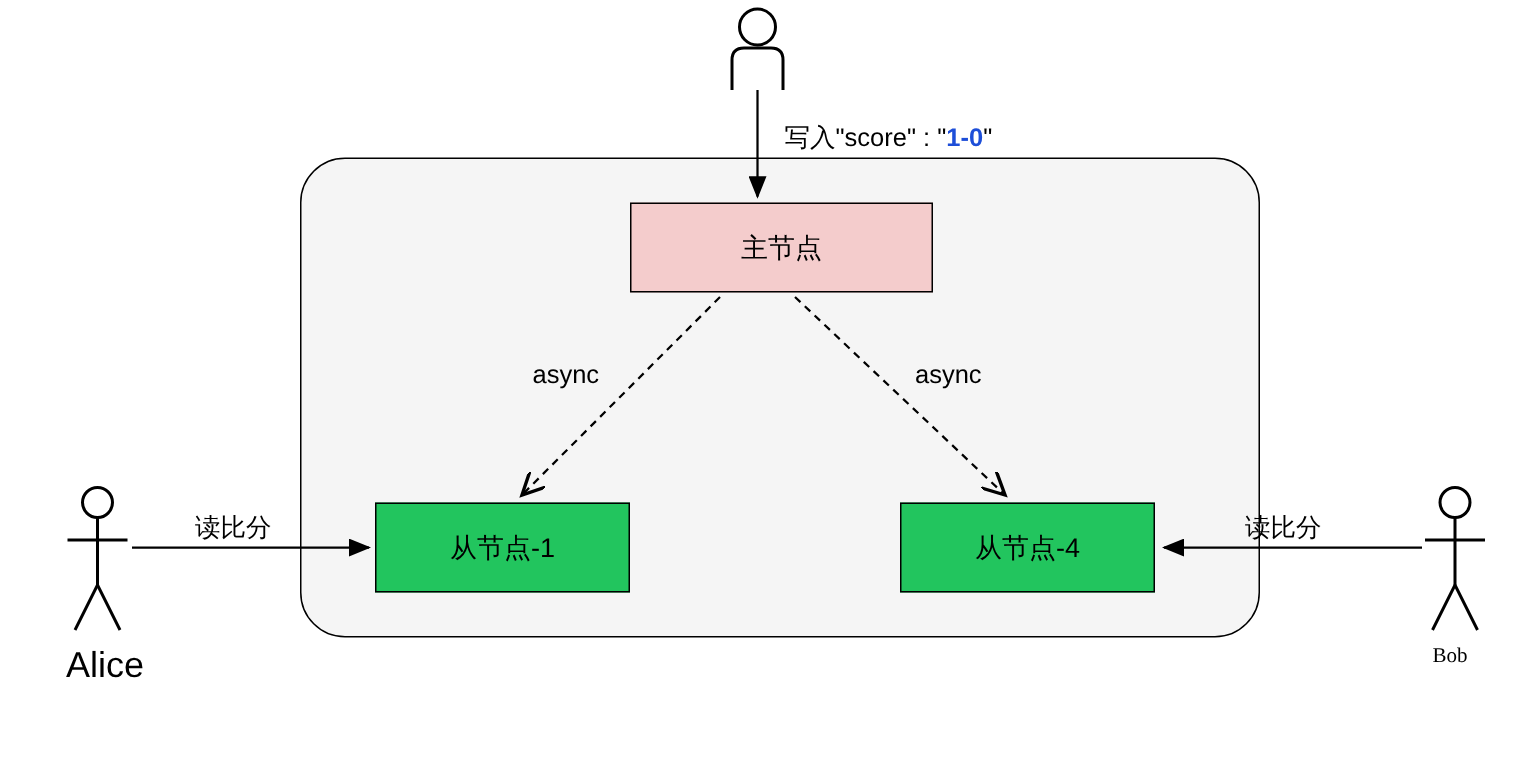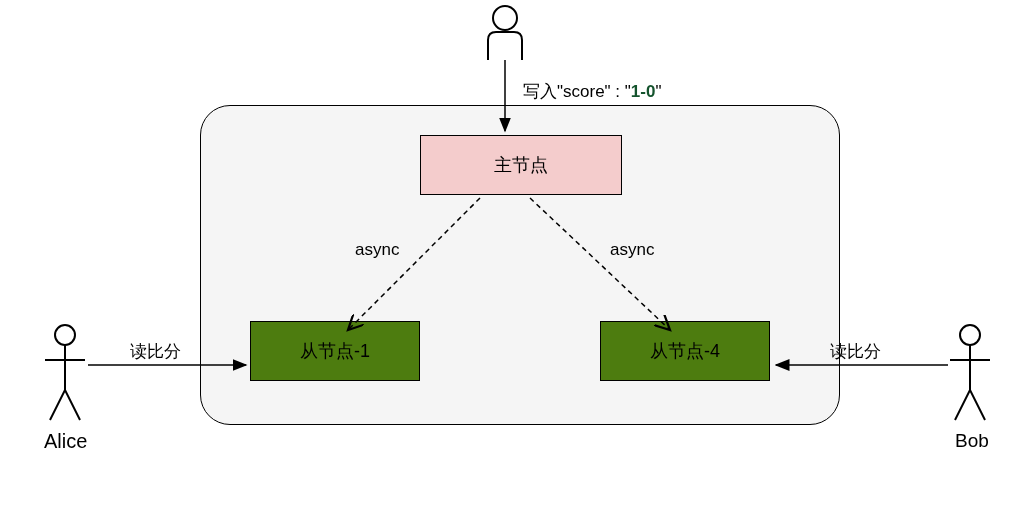"1-0" .write-value { color: #14532d -> #1d4ed8 }
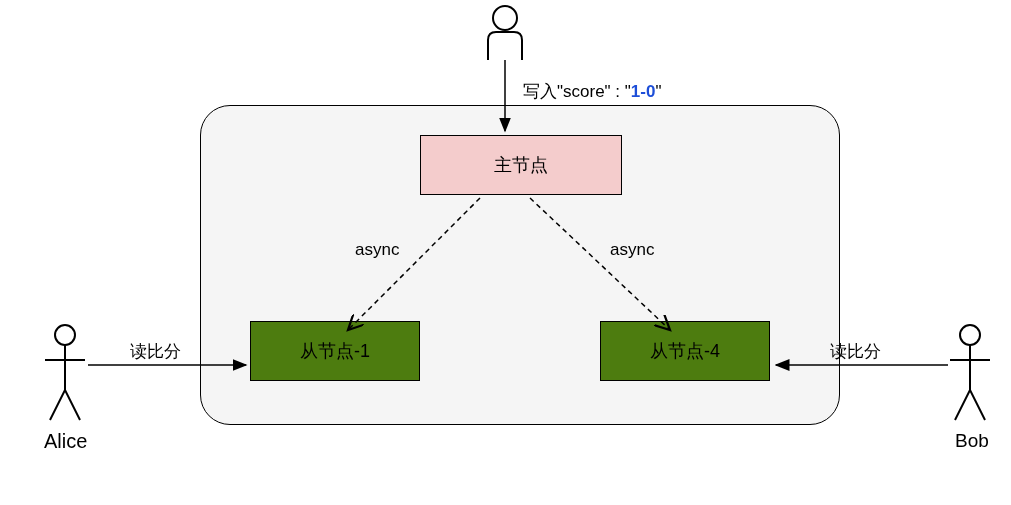"从节点-1" .replica-node { background: #4d7c0f -> #22c55e; top: 321px -> 335px }
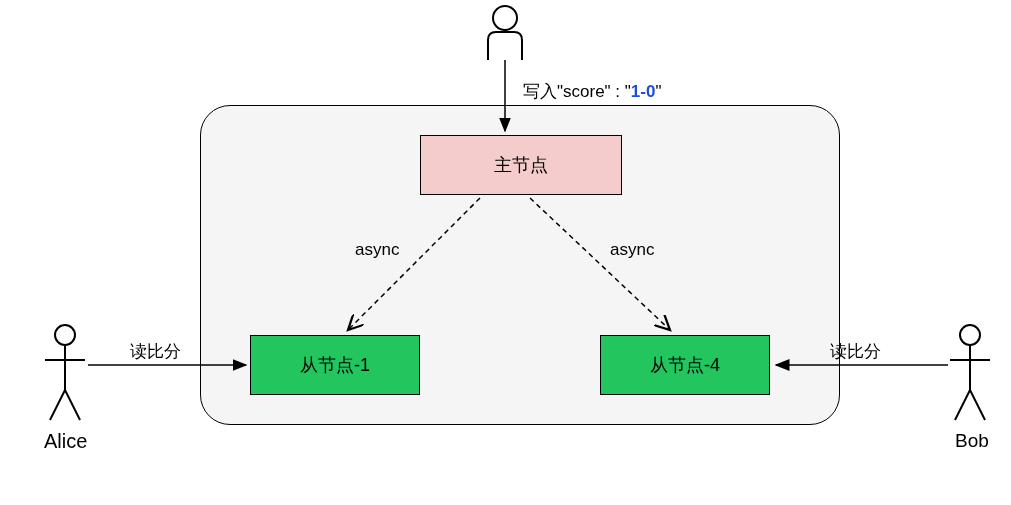"Alice" .alice-label { font-size: 20px -> 24px }
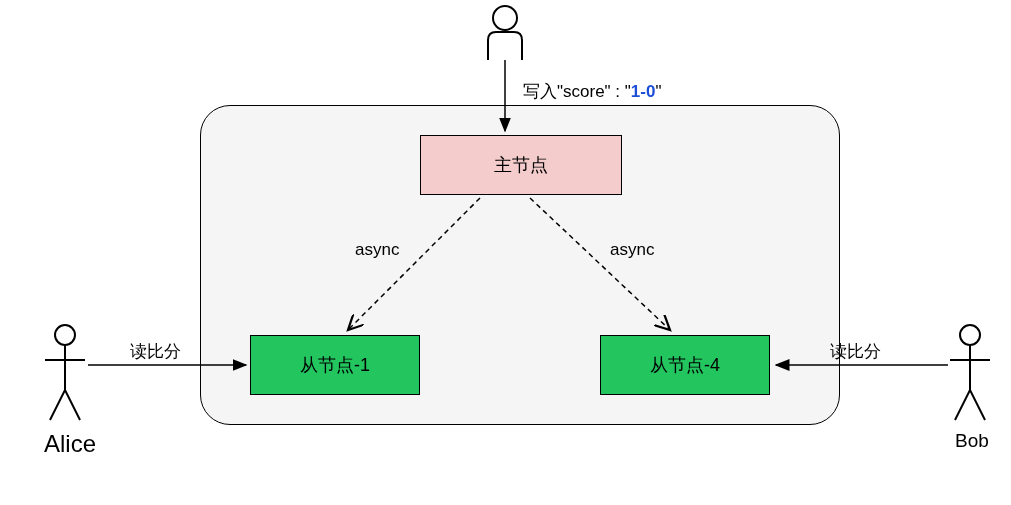"Bob" .bob-label { font-family: none -> Liberation Serif, serif; font-size: 19px -> 14px }
